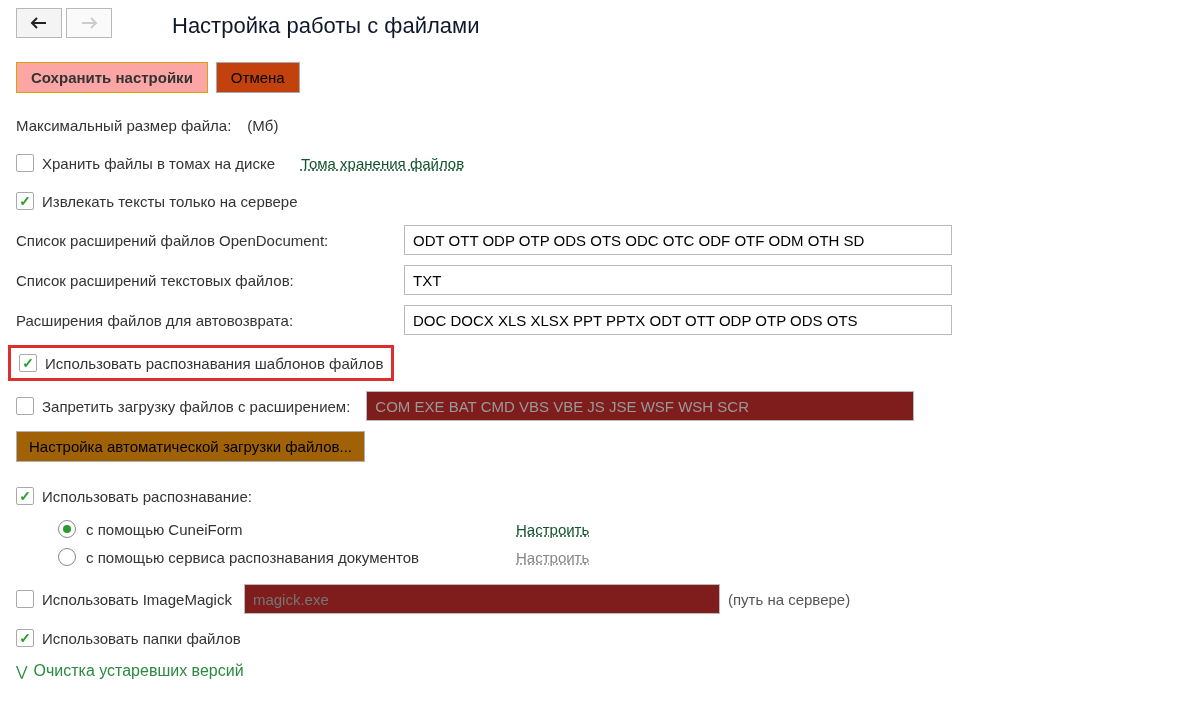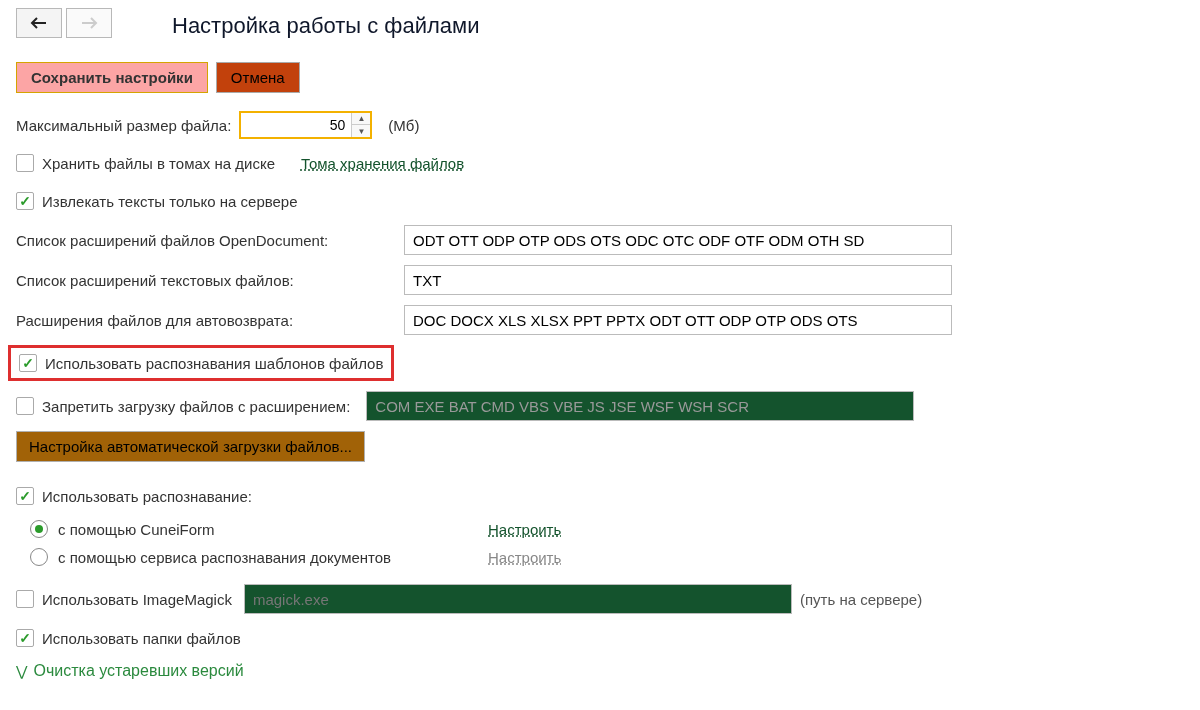"50" div.num-input-wrap { html: <div> <input> <div> <div>▲</div> <div>▼</div> </div> </div> -> none }
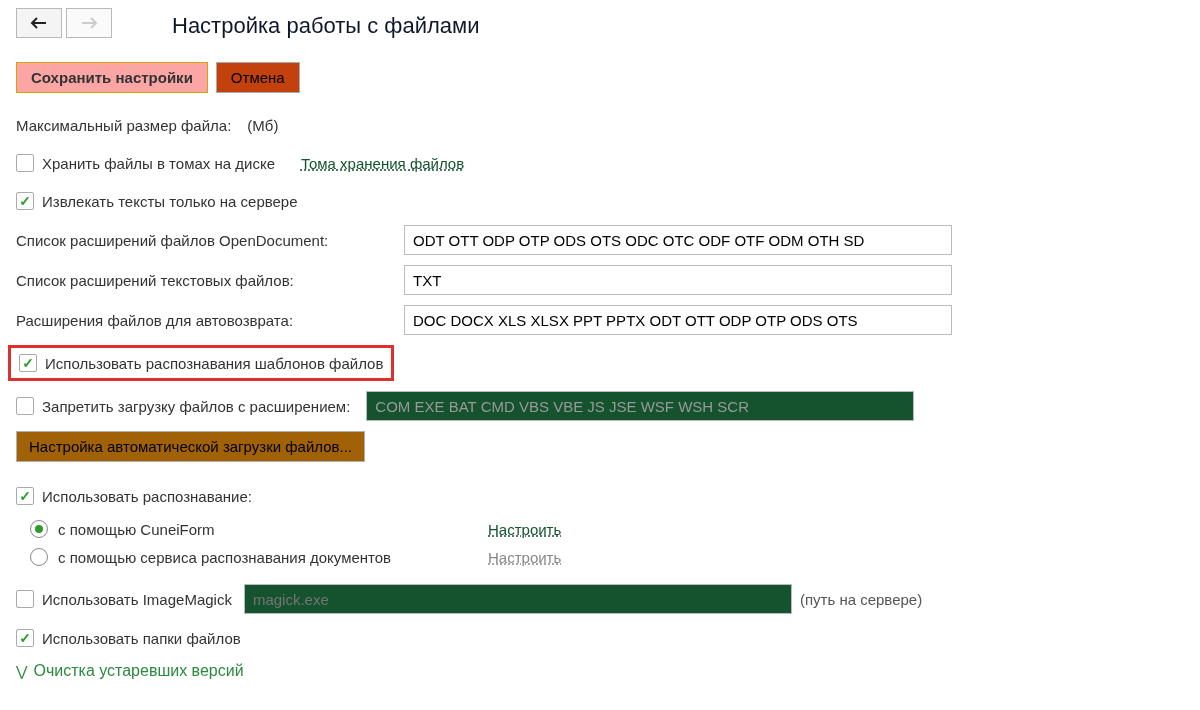"COM EXE BAT CMD VBS" .text-input.disabled { background: #14532d -> #7f1d1d }
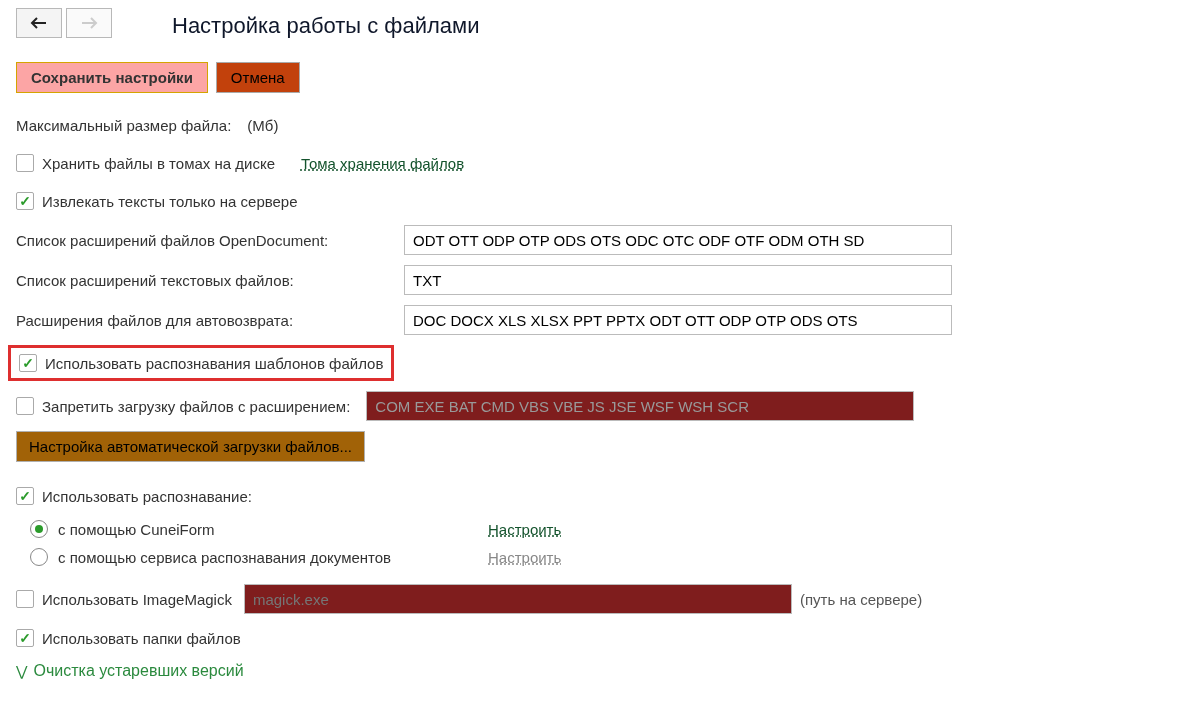"с помощью CuneiForm" .radio-row { margin-left: 14px -> 42px }
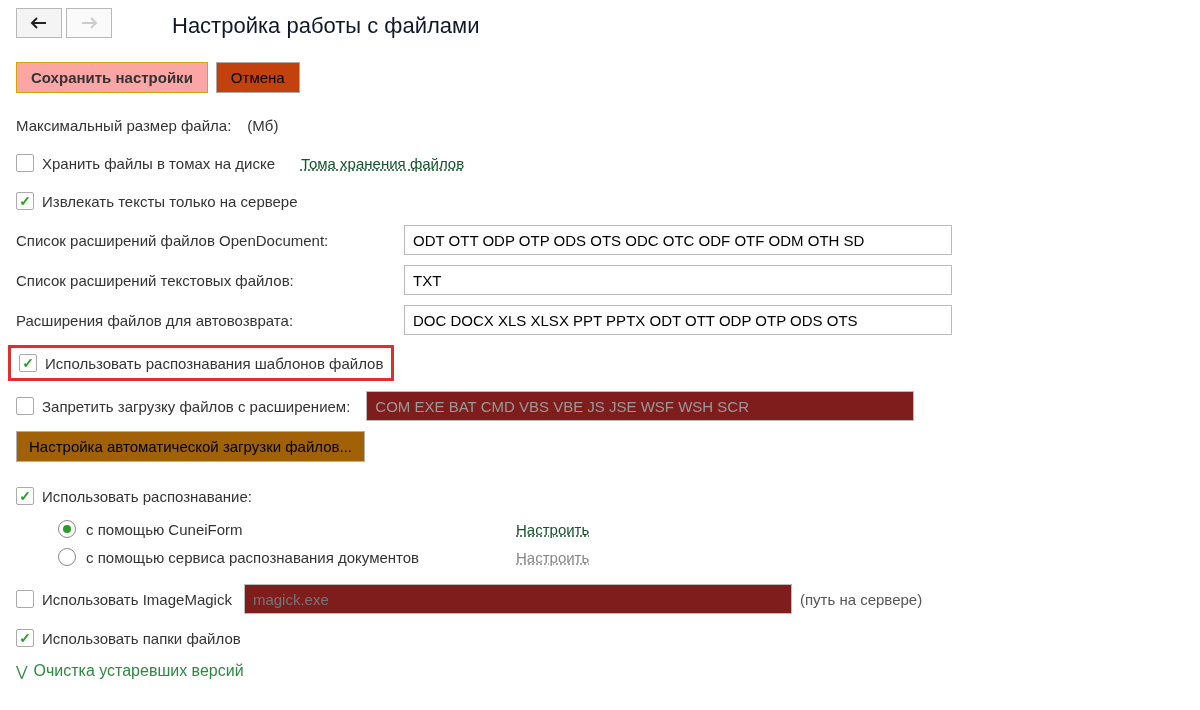"magick.exe" input.text-input { width: 548px -> 476px }
